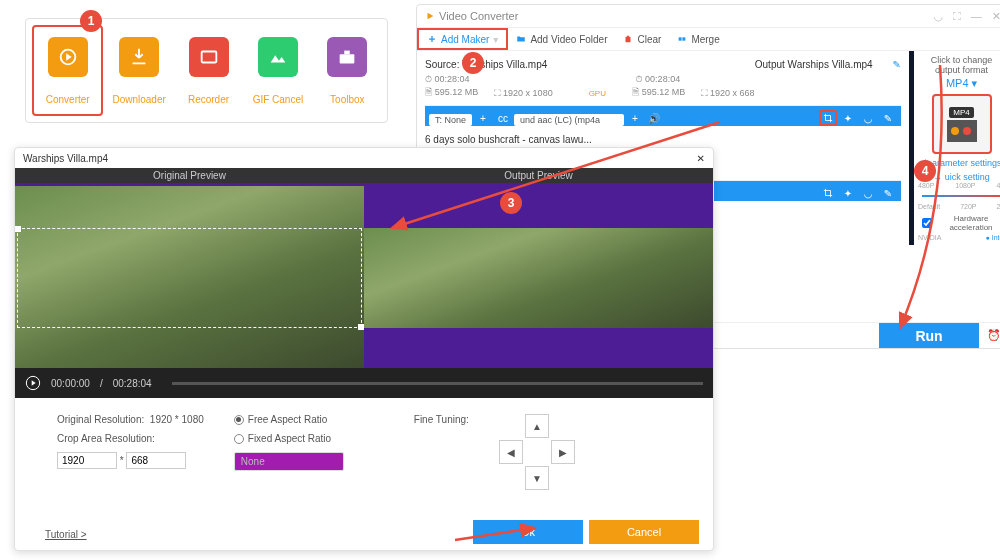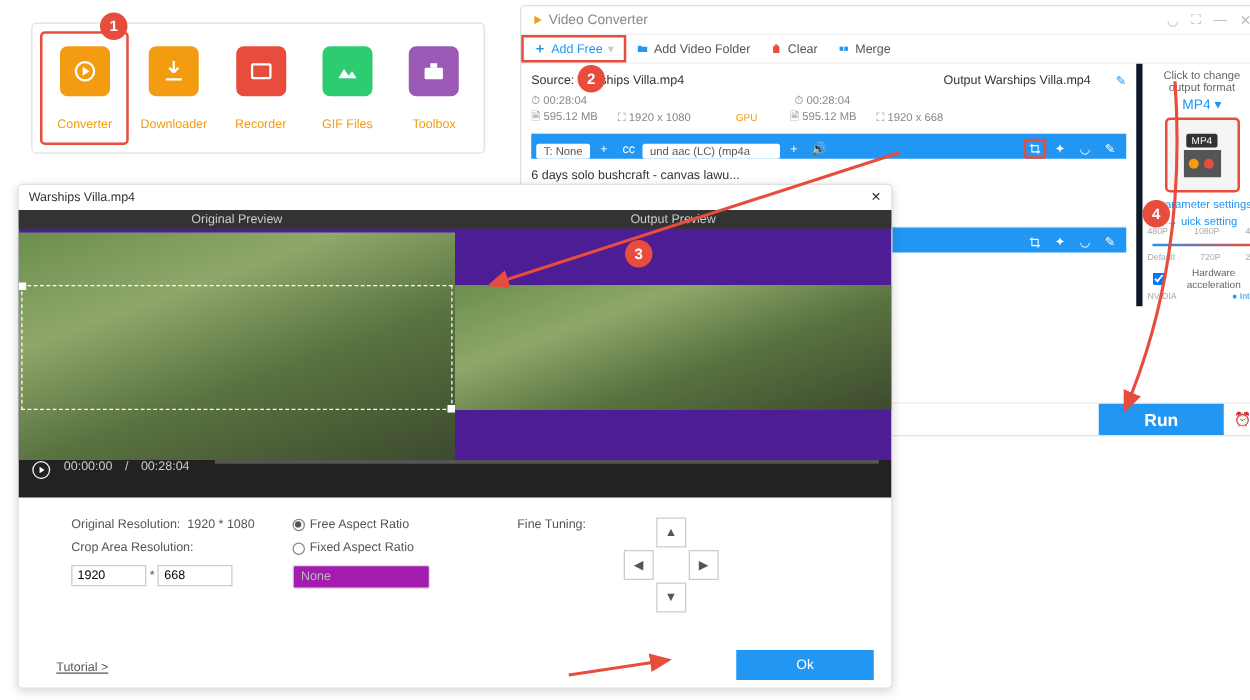"Add Free" span { text: Free -> Maker }
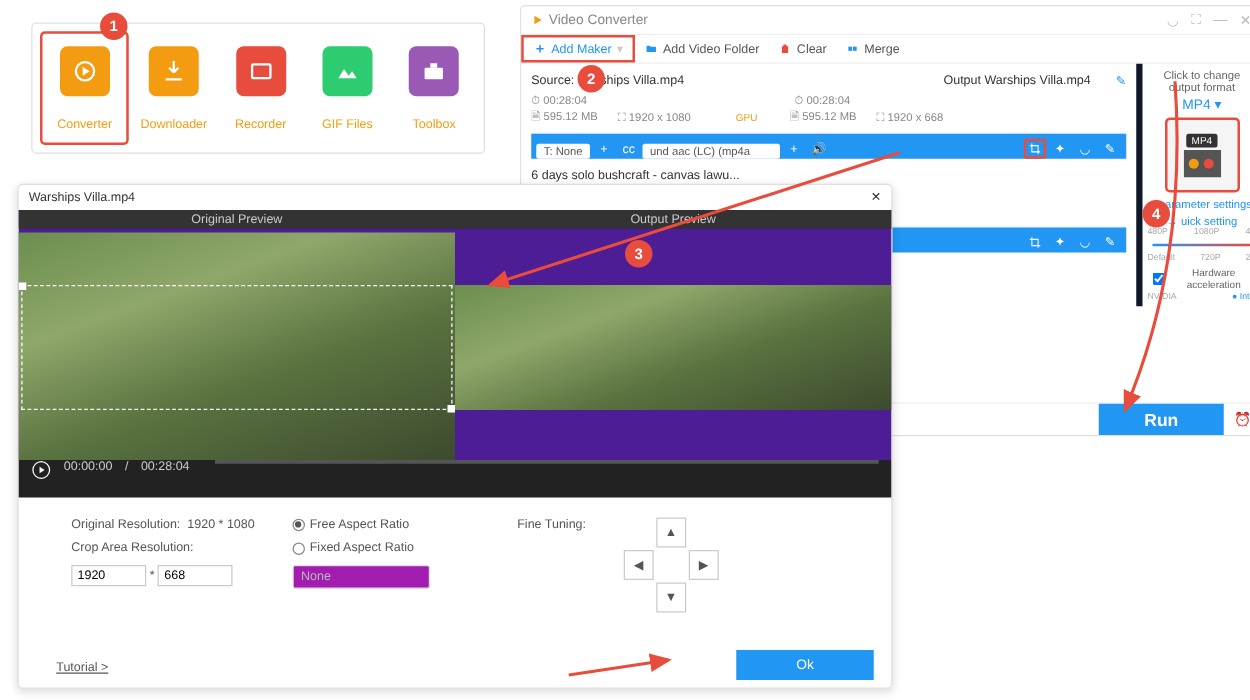"GIF Files" span { text: Files -> Cancel }
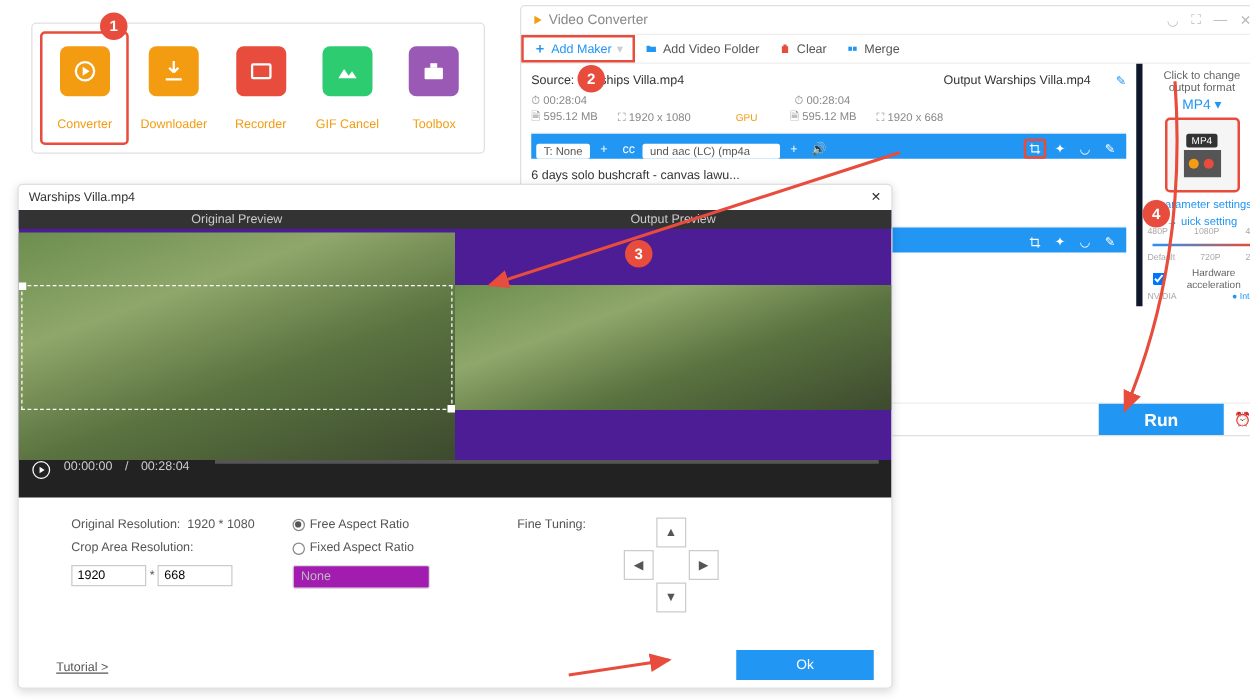"00:00:00" .playbar { align-items: none -> center }
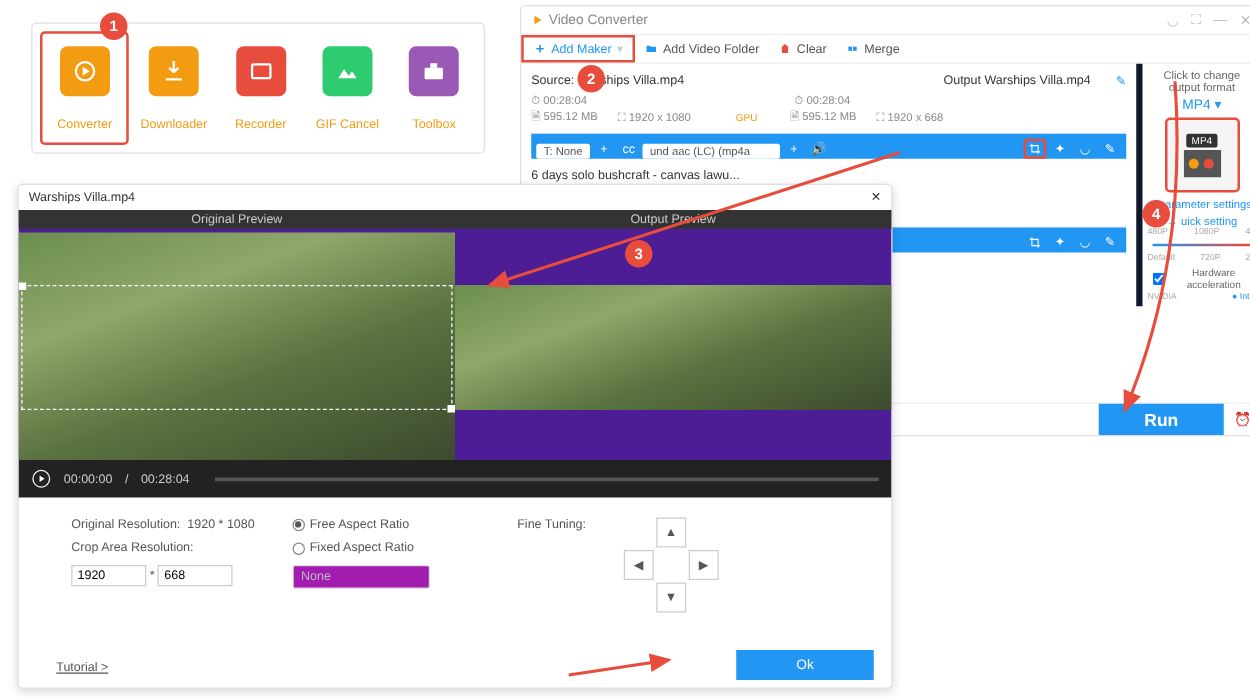"Cancel" div.b { html: none -> <div>Cancel</div> }
